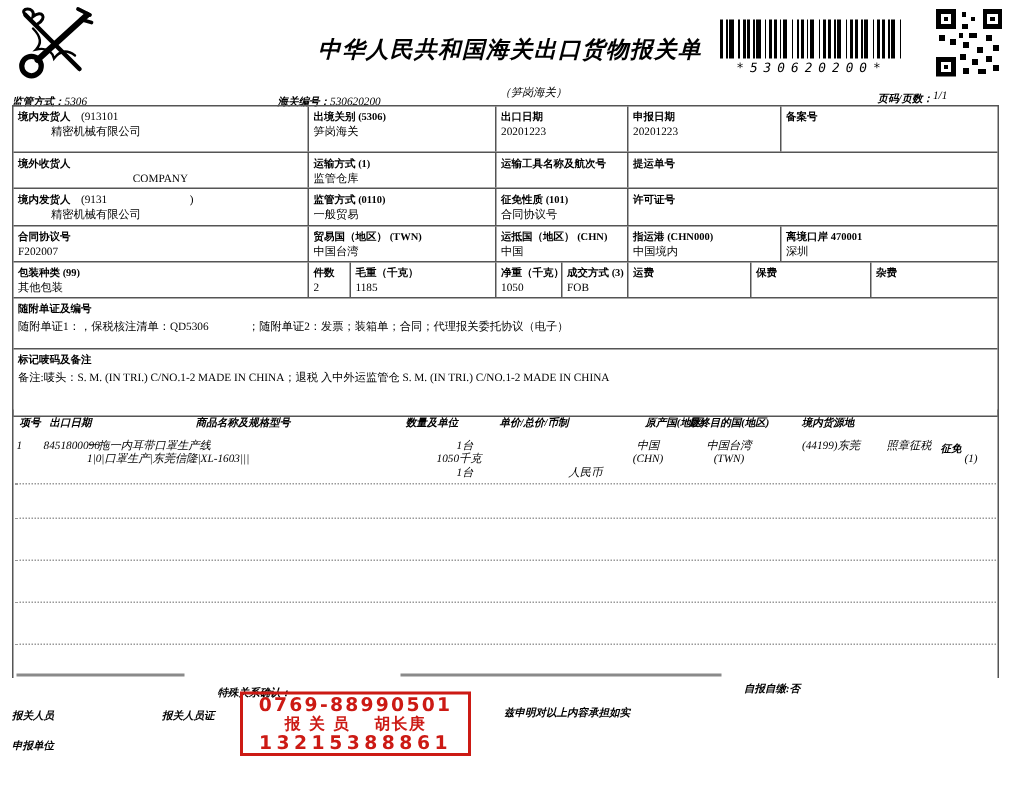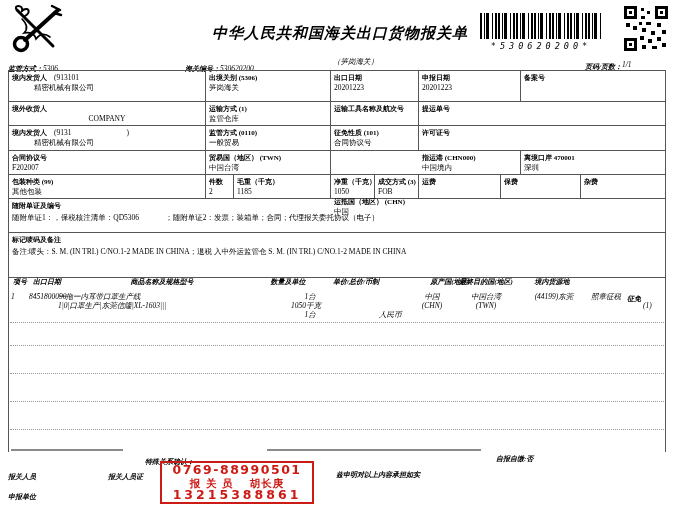"运抵国（地区） (CHN)" div.fcell { margin-top: 44px -> none }
